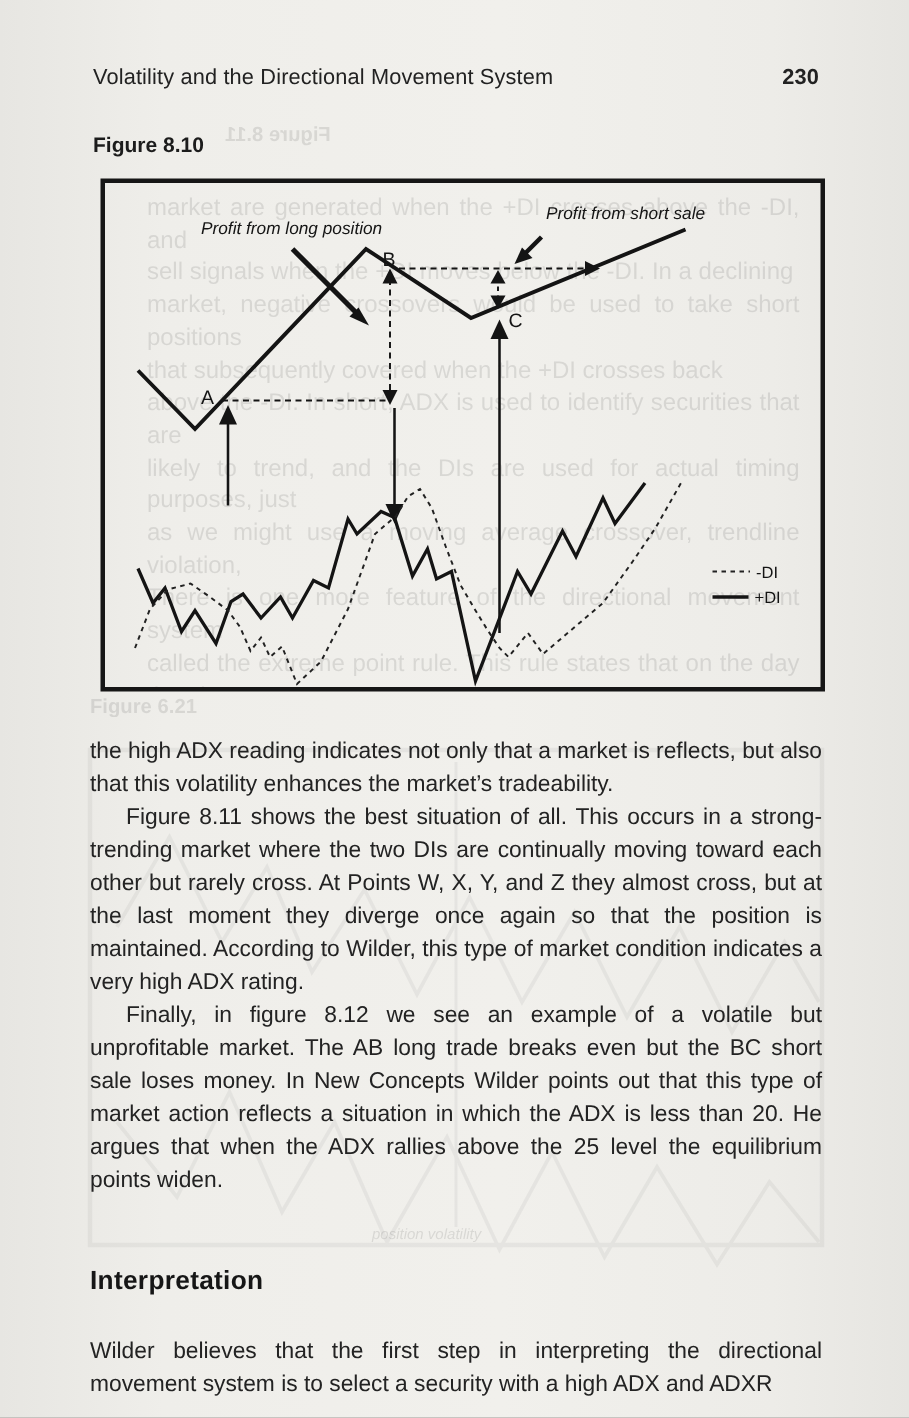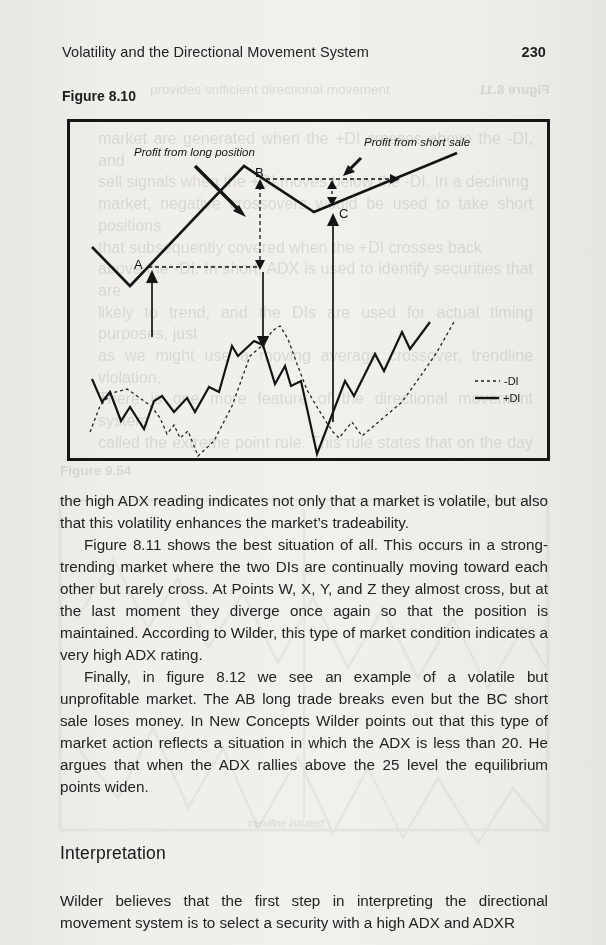"provides sufficient directional movement" span { html: <span>provides sufficient directional movement</span> -> none }
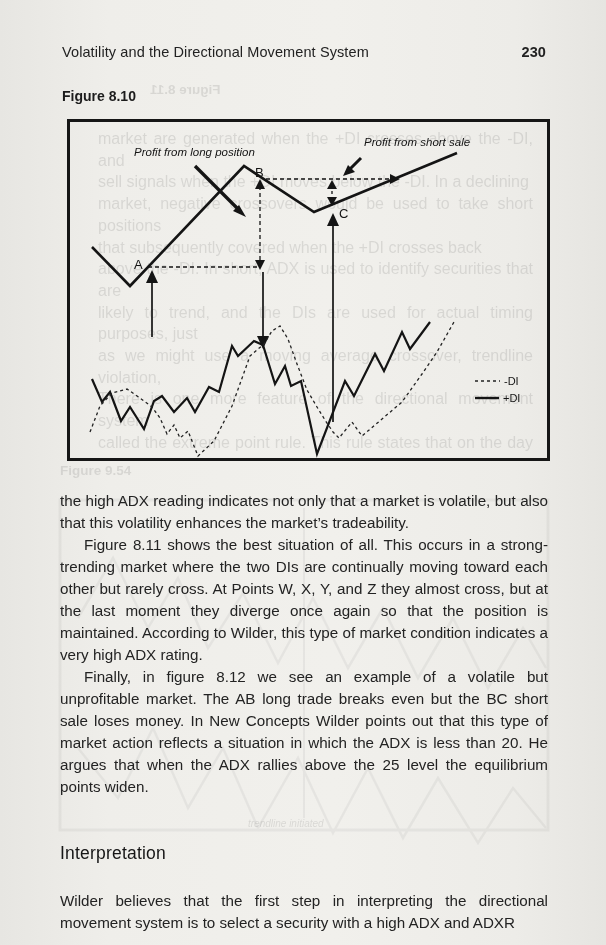"Figure 9.54" div.abs { text: 9.54 -> 6.21 }
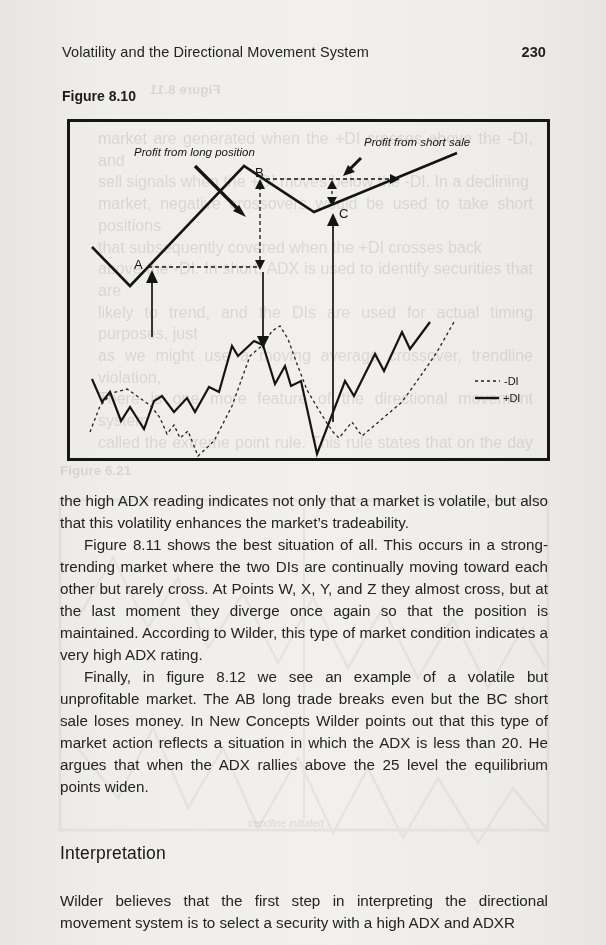"the high ADX reading indicates" p { text: volatile -> reflects }
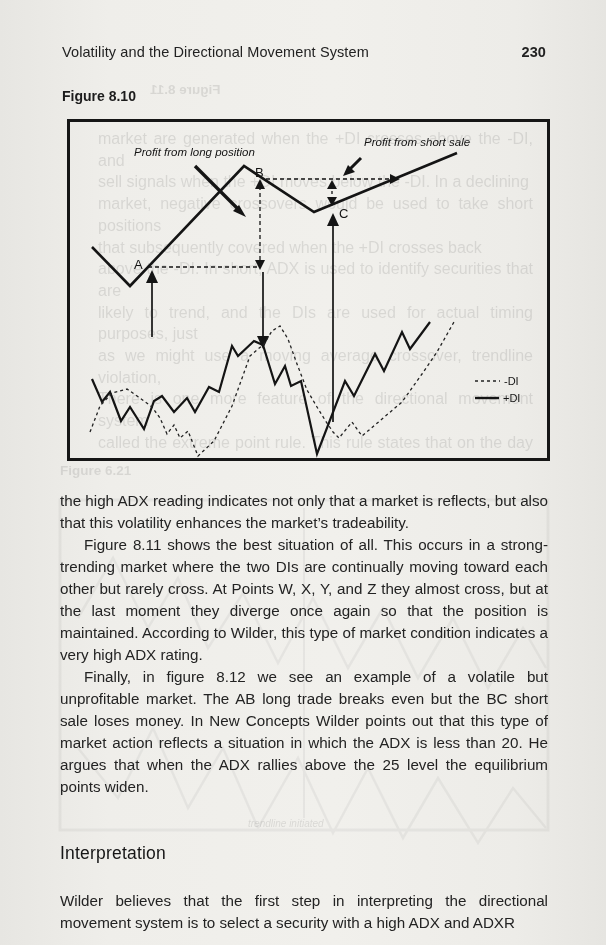"trendline initiated" div.abs { text: trendline initiated -> position volatility }
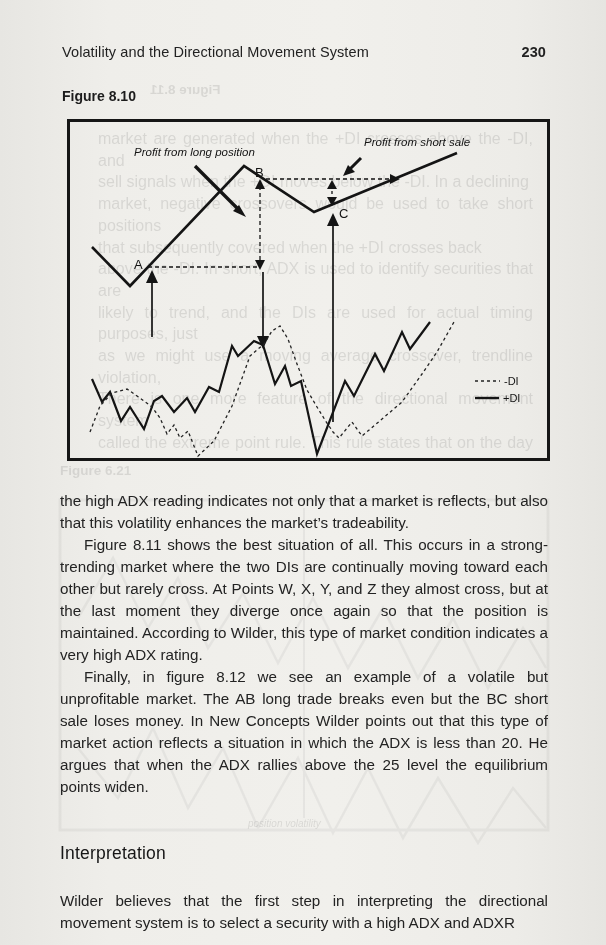"Interpretation" .section-heading { font-weight: normal -> bold }
